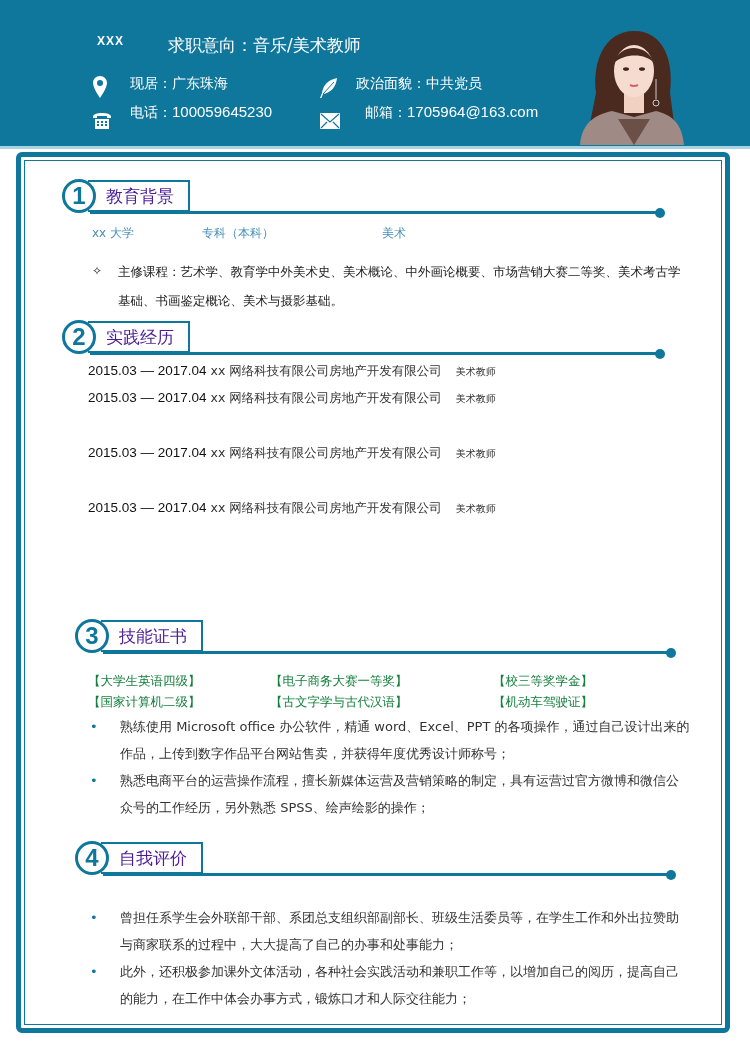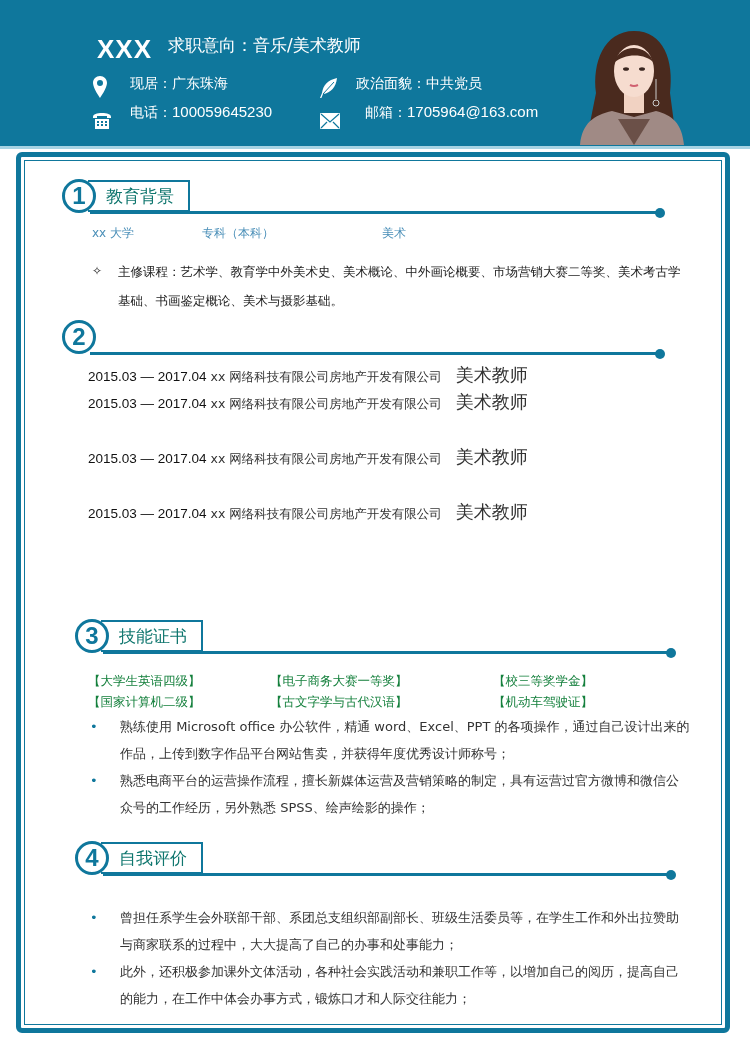"XXX" .name { font-size: 26px -> 12px }
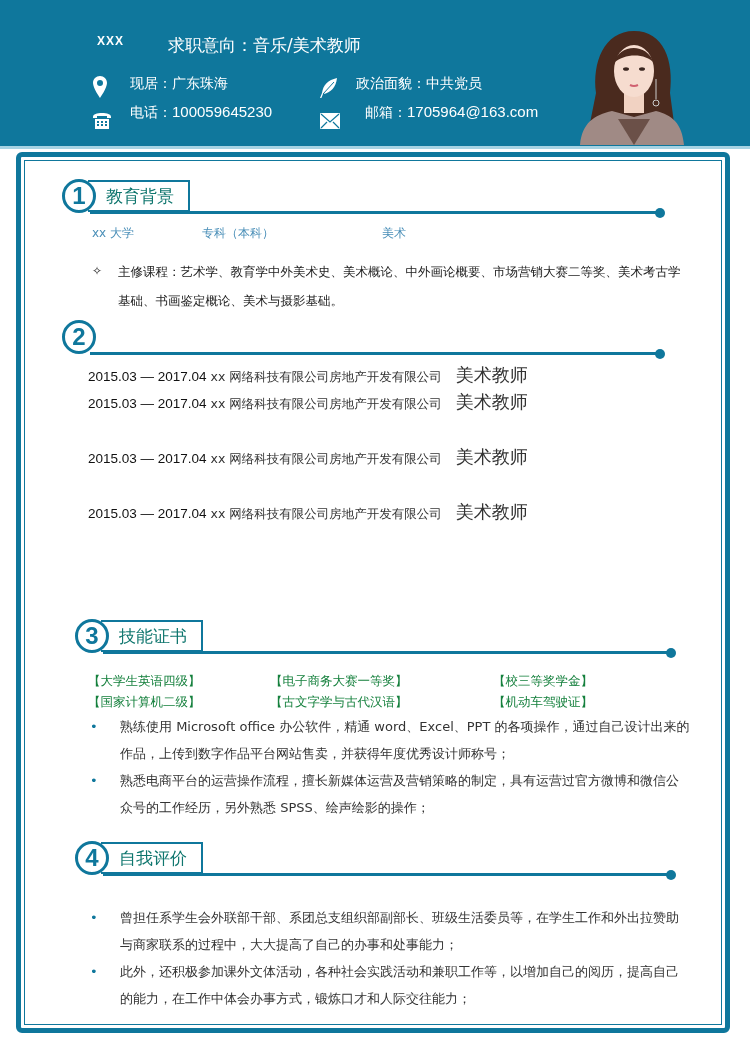"教育背景" .sec-box { color: #0f766e -> #4c1d95 }
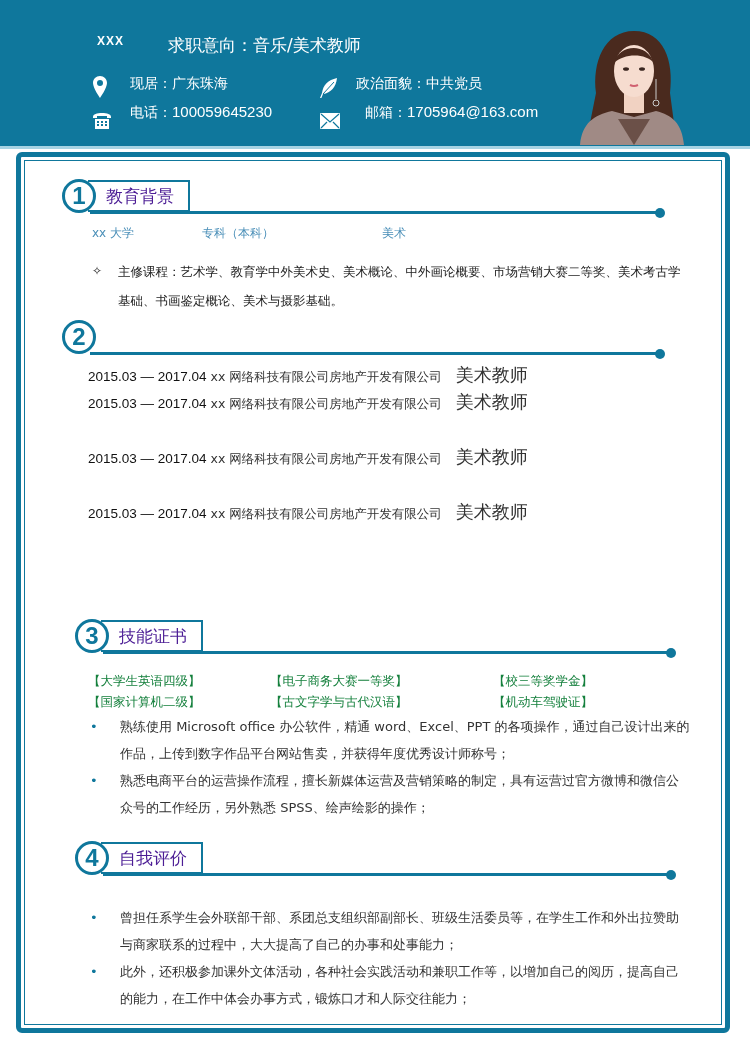"实践经历" div.sec-box { html: none -> <div>实践经历</div> }
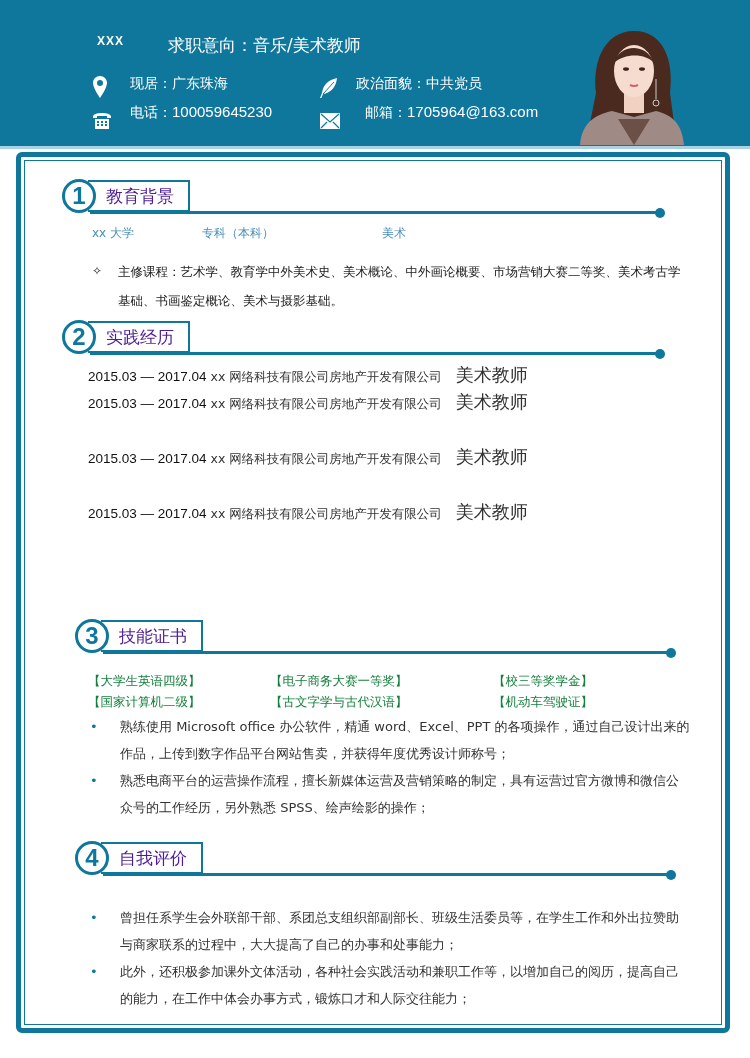"美术教师" .exp .role { font-size: 18px -> 10px }
